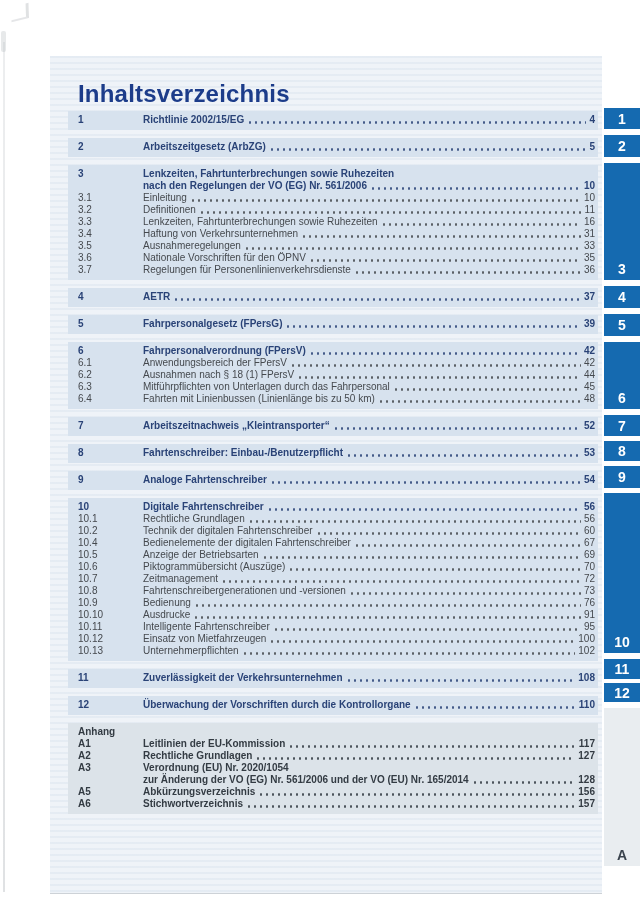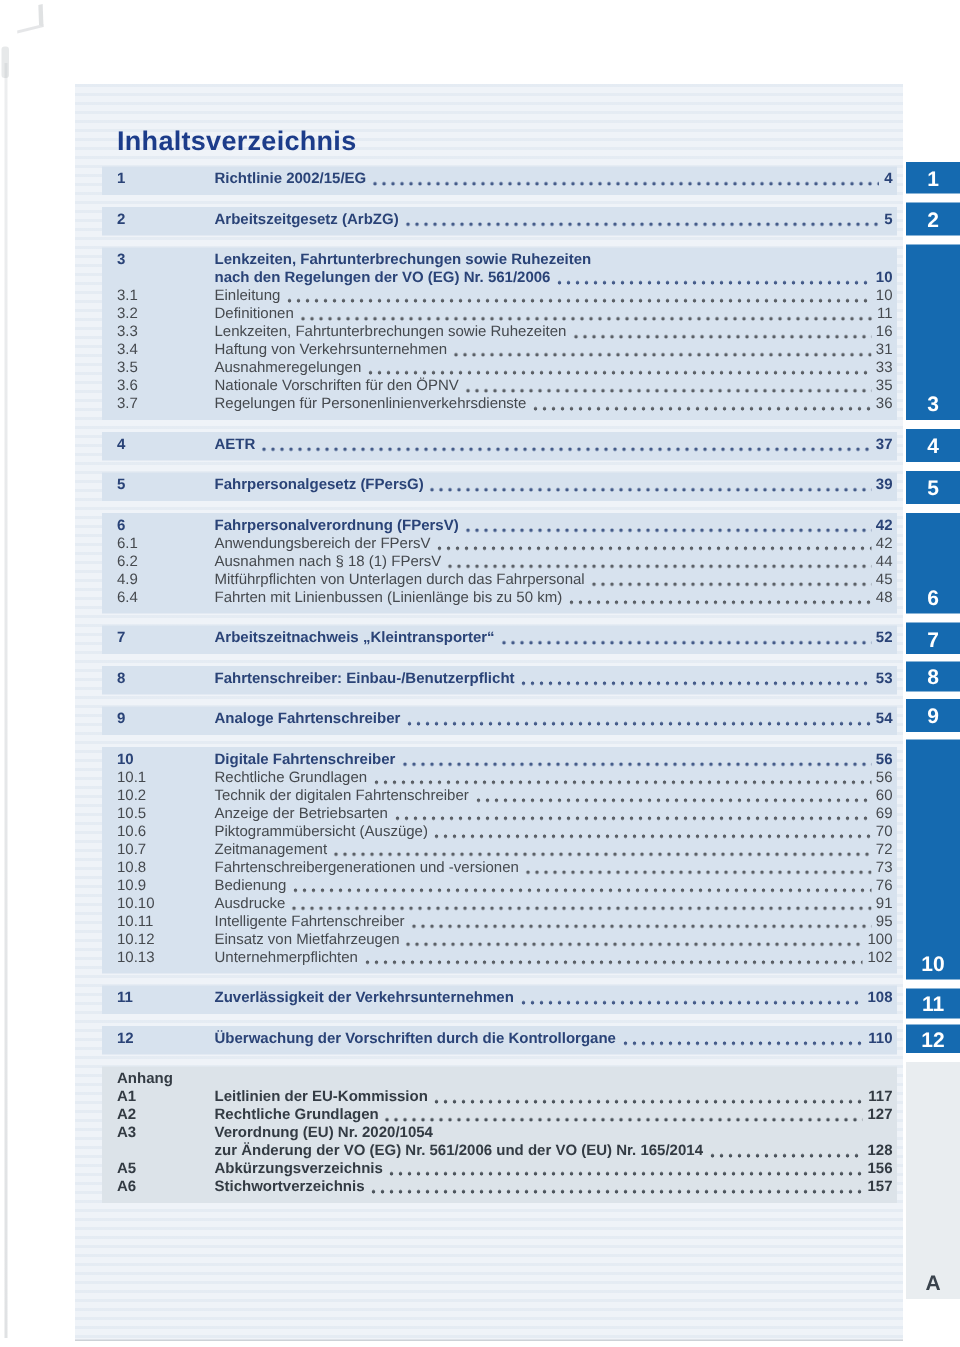"Inhaltsverzeichnis" h1.title { font-size: 18px -> 24px }
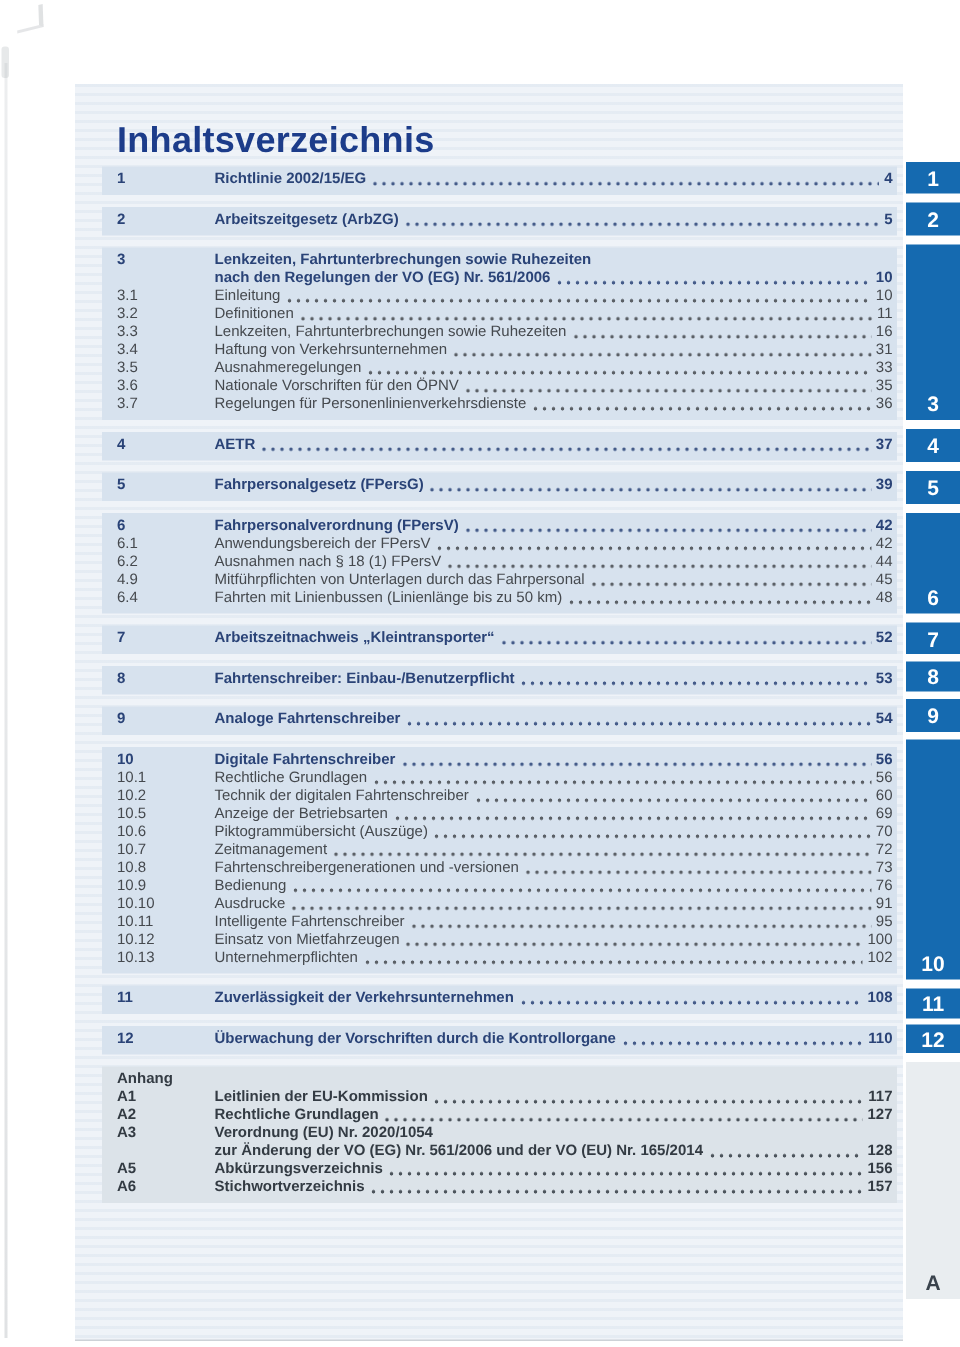"4.9" span.no { text: 4.9 -> 6.3 }
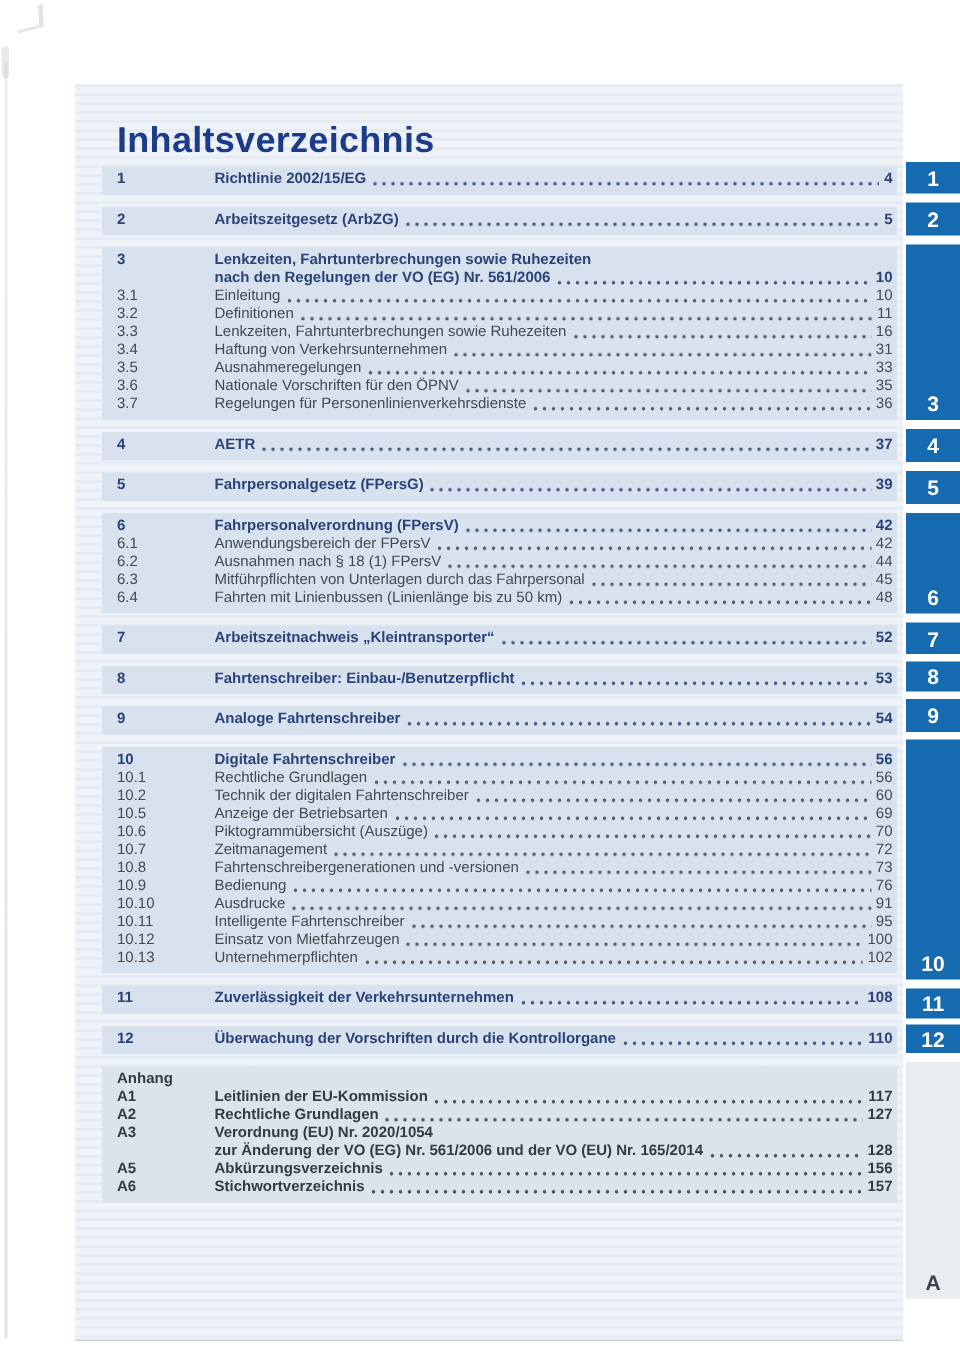"10.4" div.row { html: none -> <div> <span>10.4</span> <span> <span> <span>Bedienelemente der digitalen Fahrtenschreiber</span> <span></span> <span>67</span> </span> </span> </div> }
